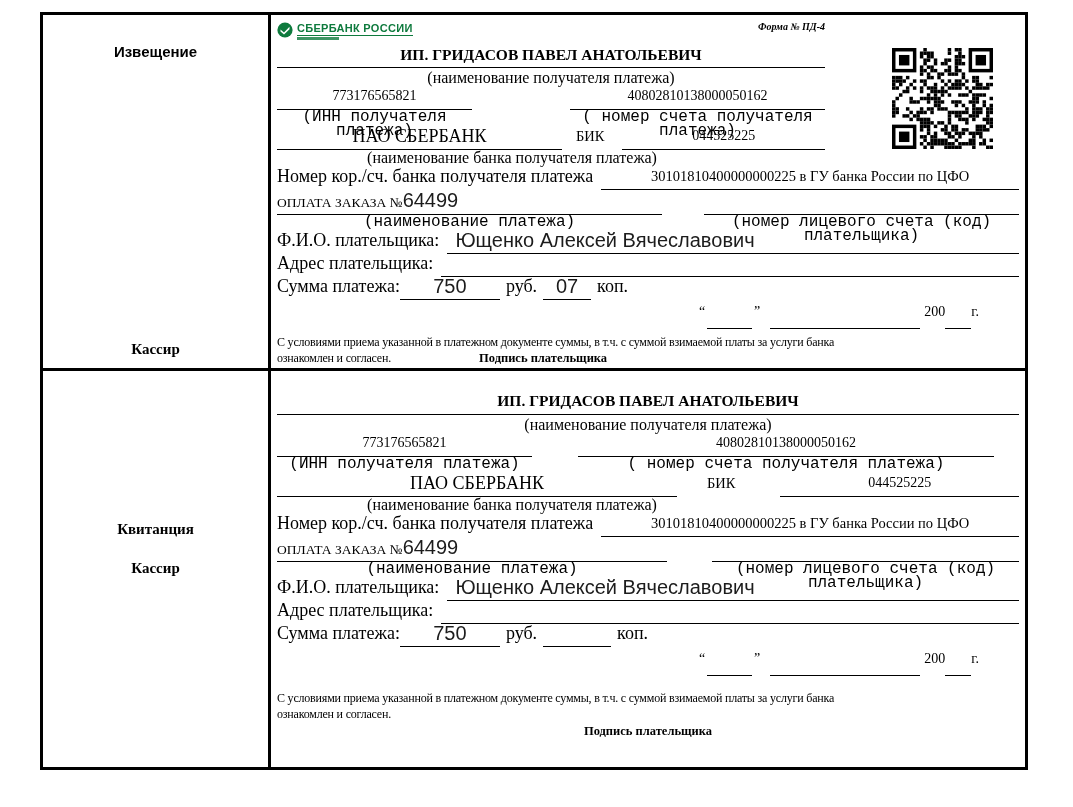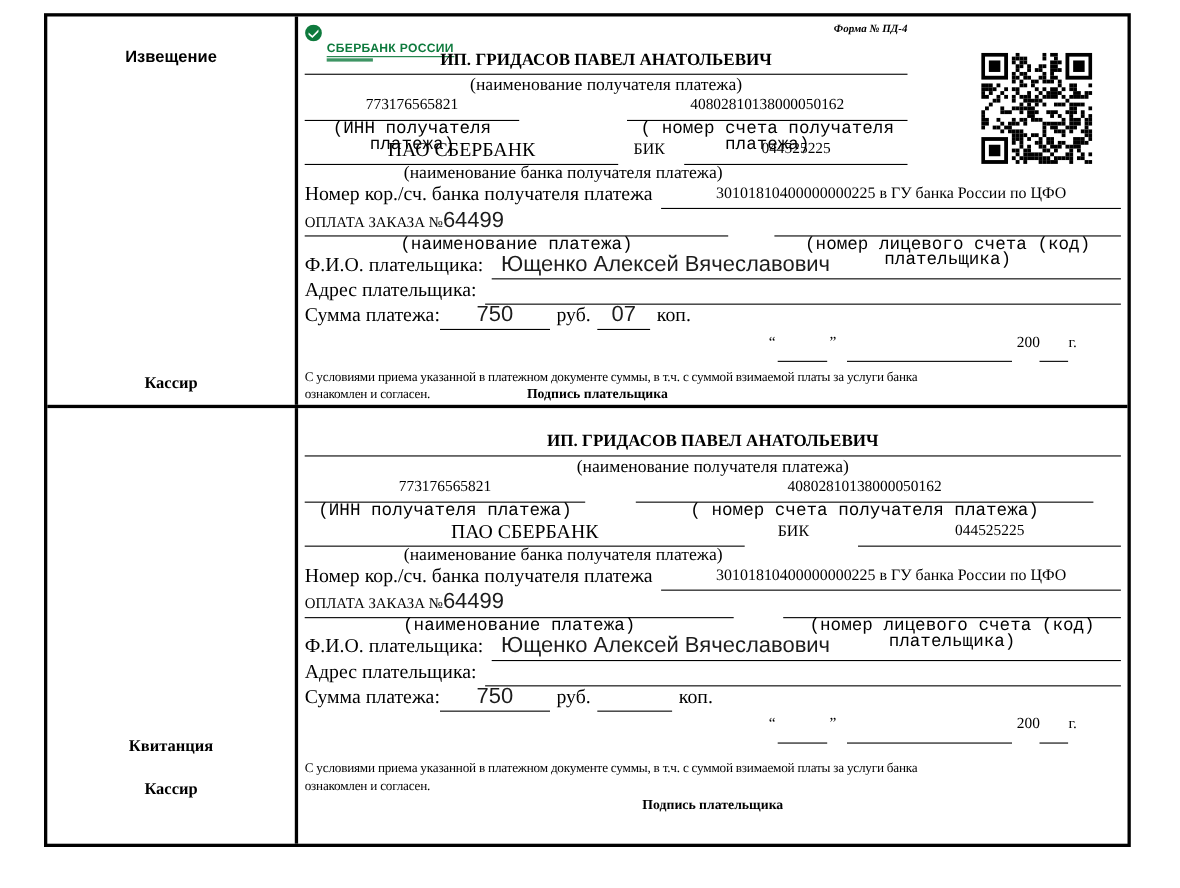"СБЕРБАНК РОССИИ" .sber-textwrap { margin-top: 16px -> none }
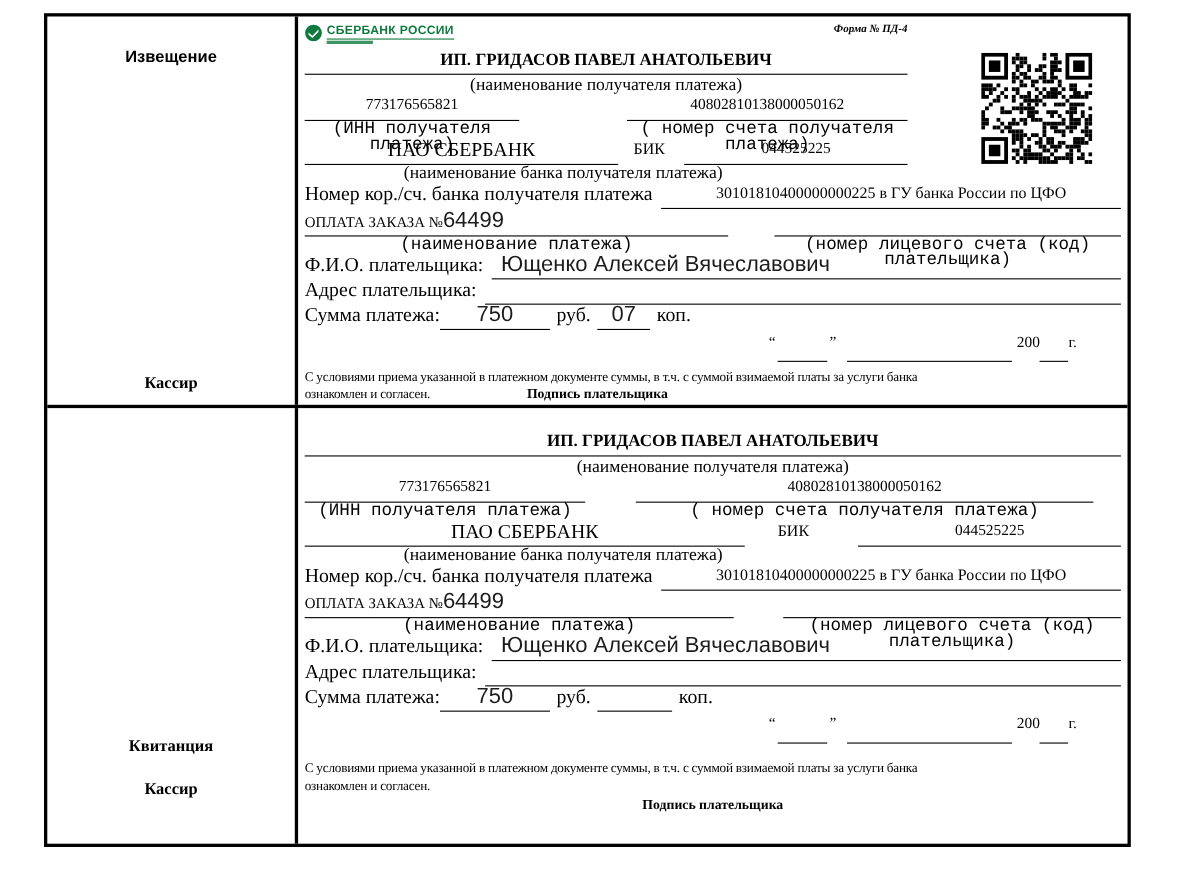"Квитанция" .stub-bottom { justify-content: flex-end -> center }
